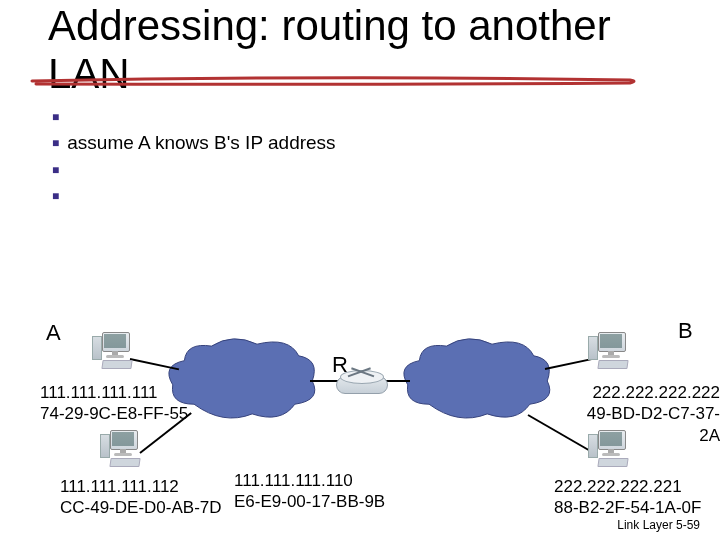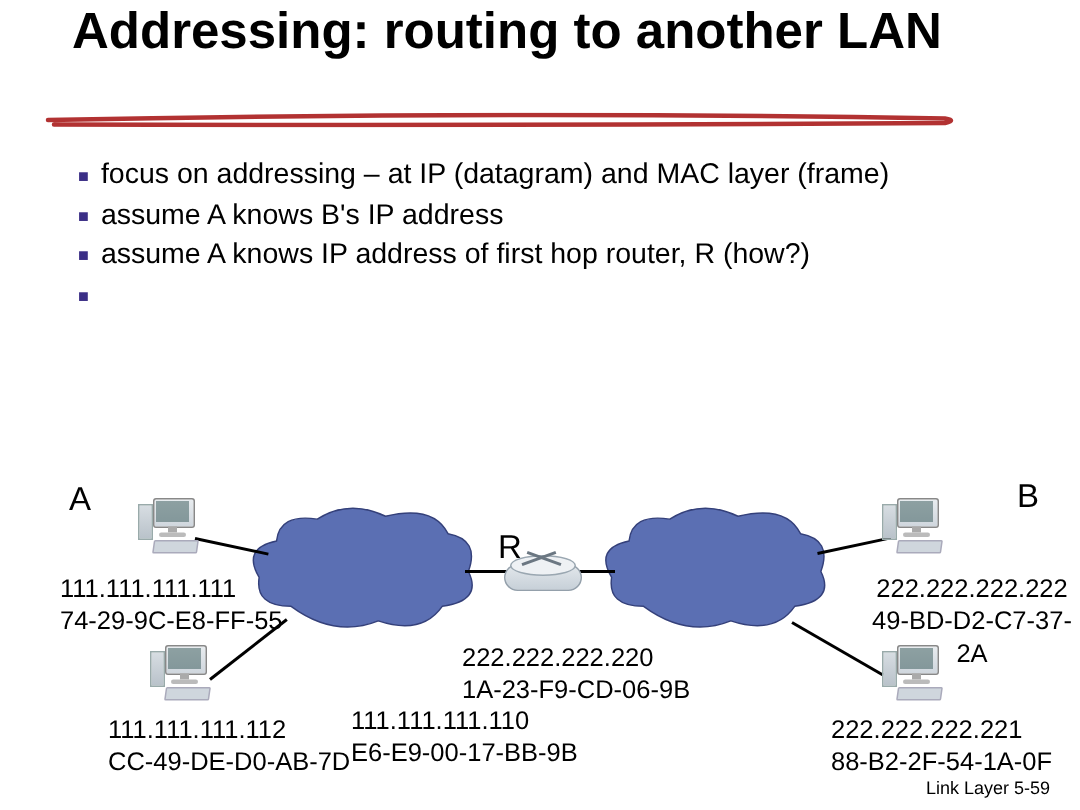"Addressing: routing to another LAN" .title { font-size: 34px -> 42px; font-weight: 700 -> 400 }
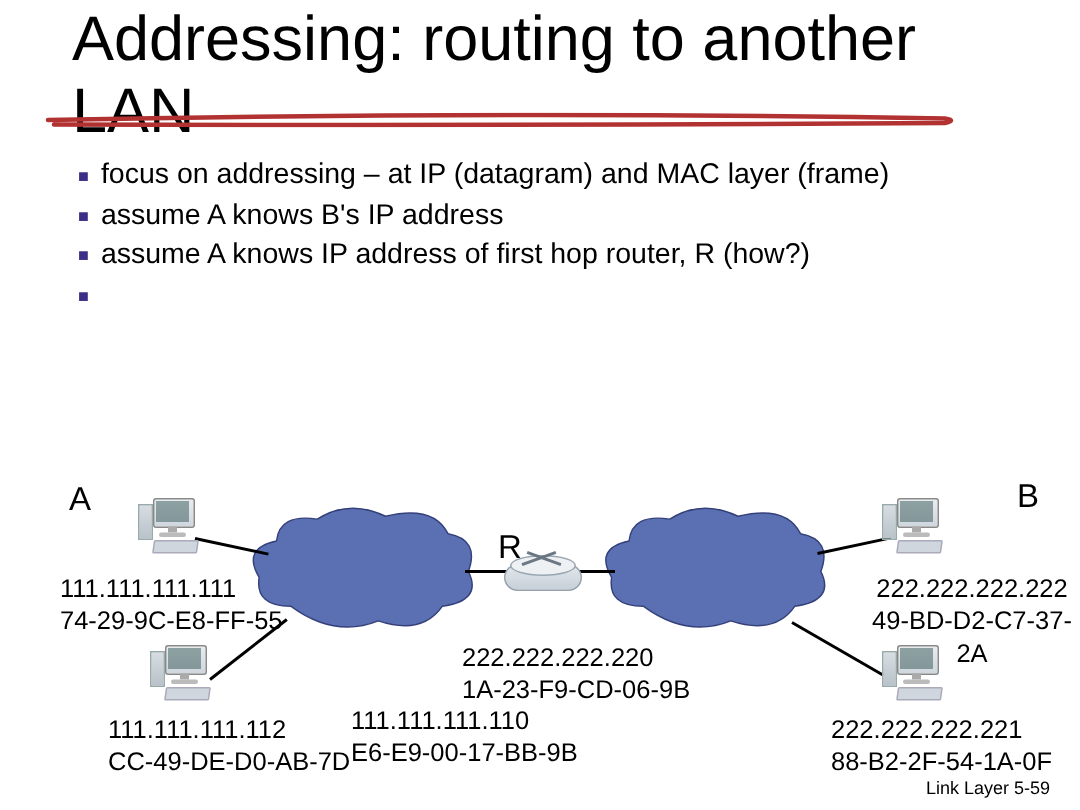"focus on addressing – at" span { html: <span>focus on addressing – at IP (datagram) and MAC layer (frame)</span> -> none }
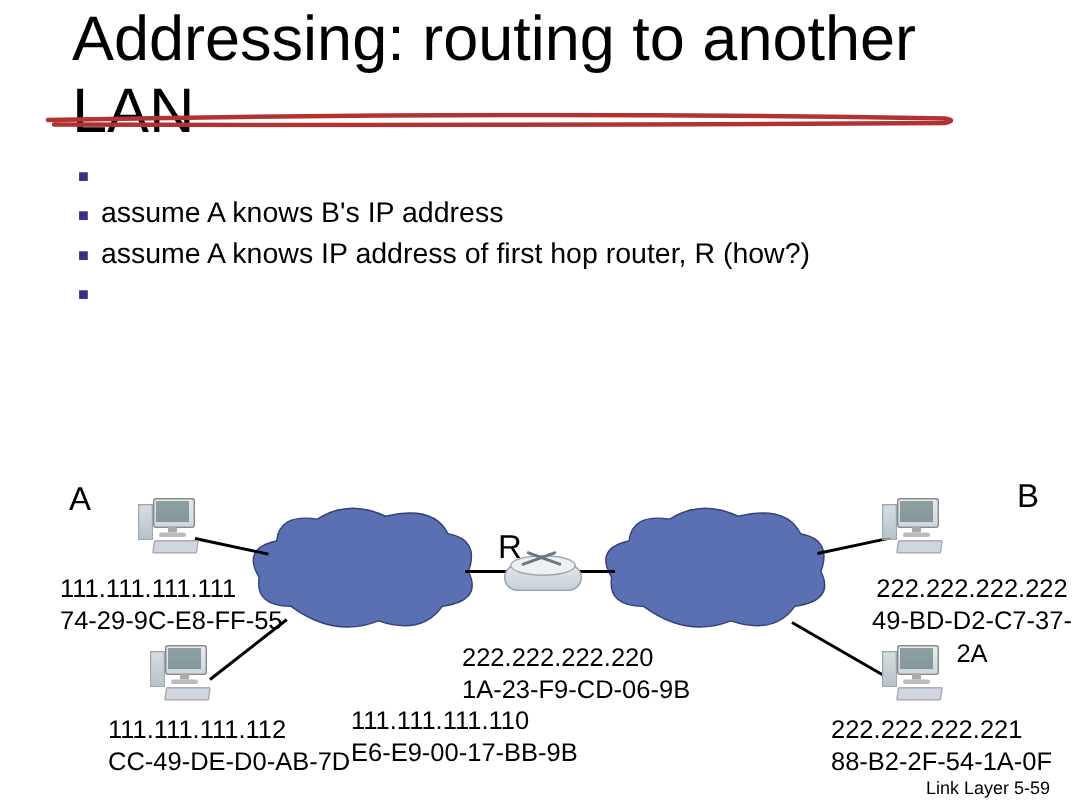"assume A knows IP address" span { html: <span>assume A knows IP address of first hop router, R (how?)</span> -> none }
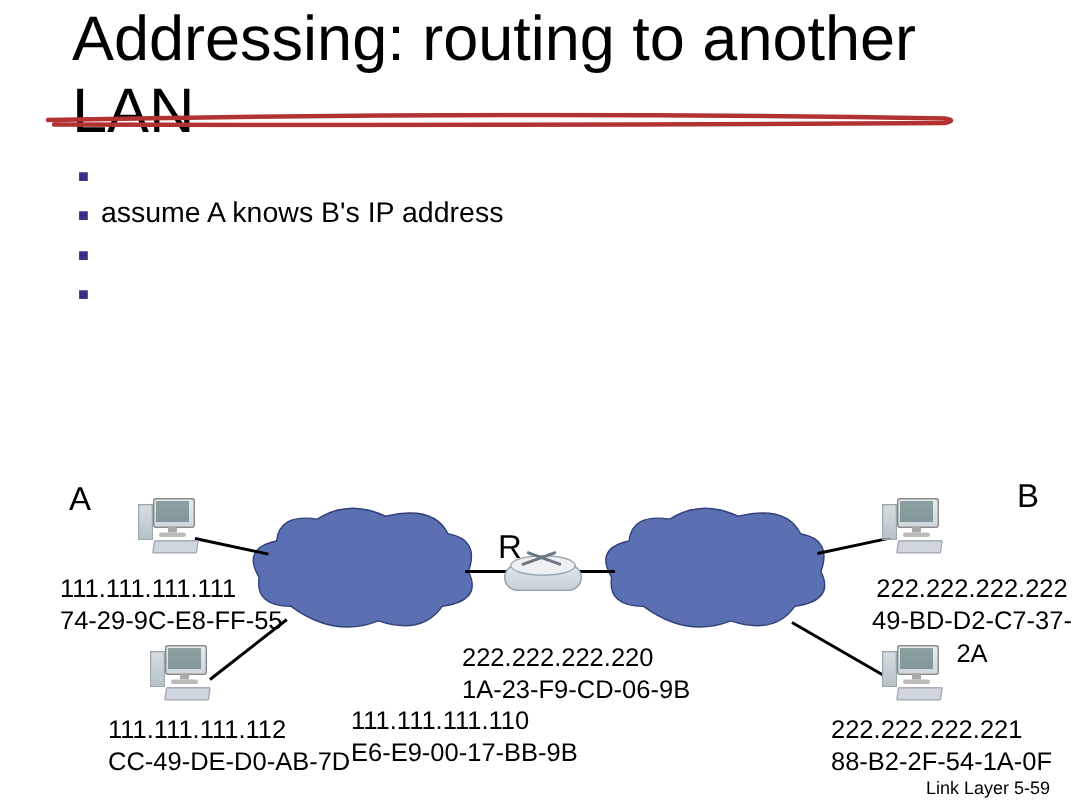"222.222.222.222" div.addr { text-align: center -> right }
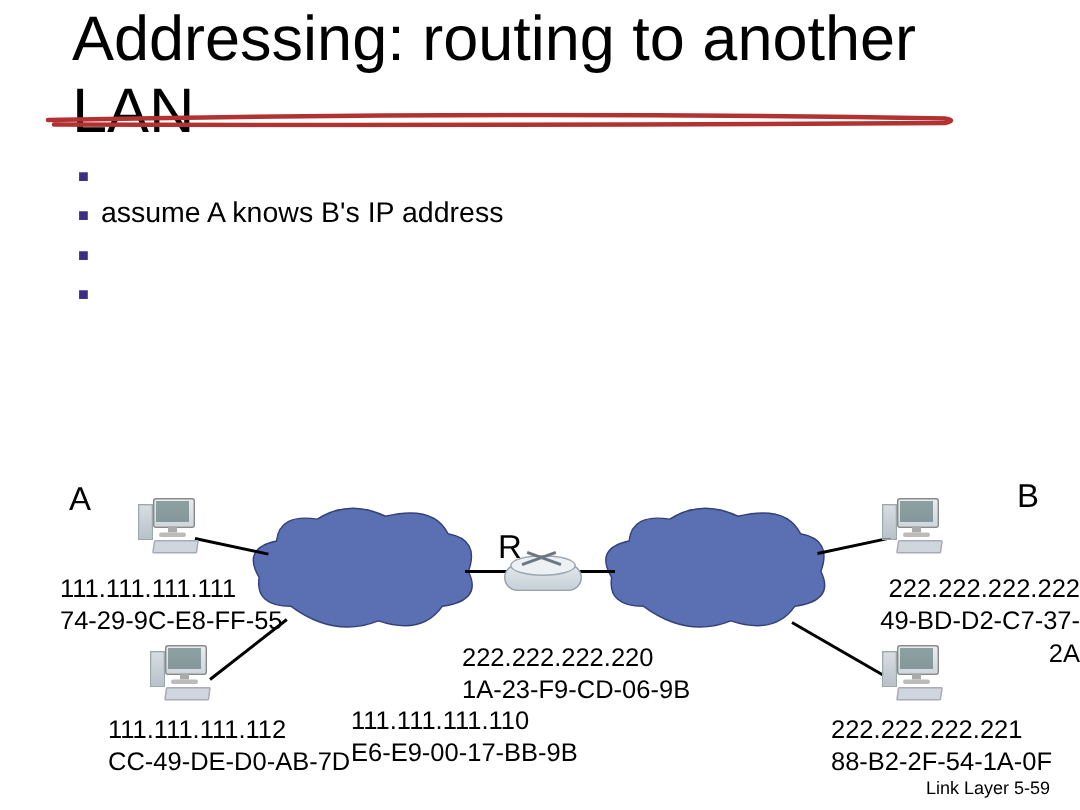"222.222.222.220" div.addr { html: <div> <div>222.222.222.220</div> <div>1A-23-F9-CD-06-9B</div> </div> -> none }
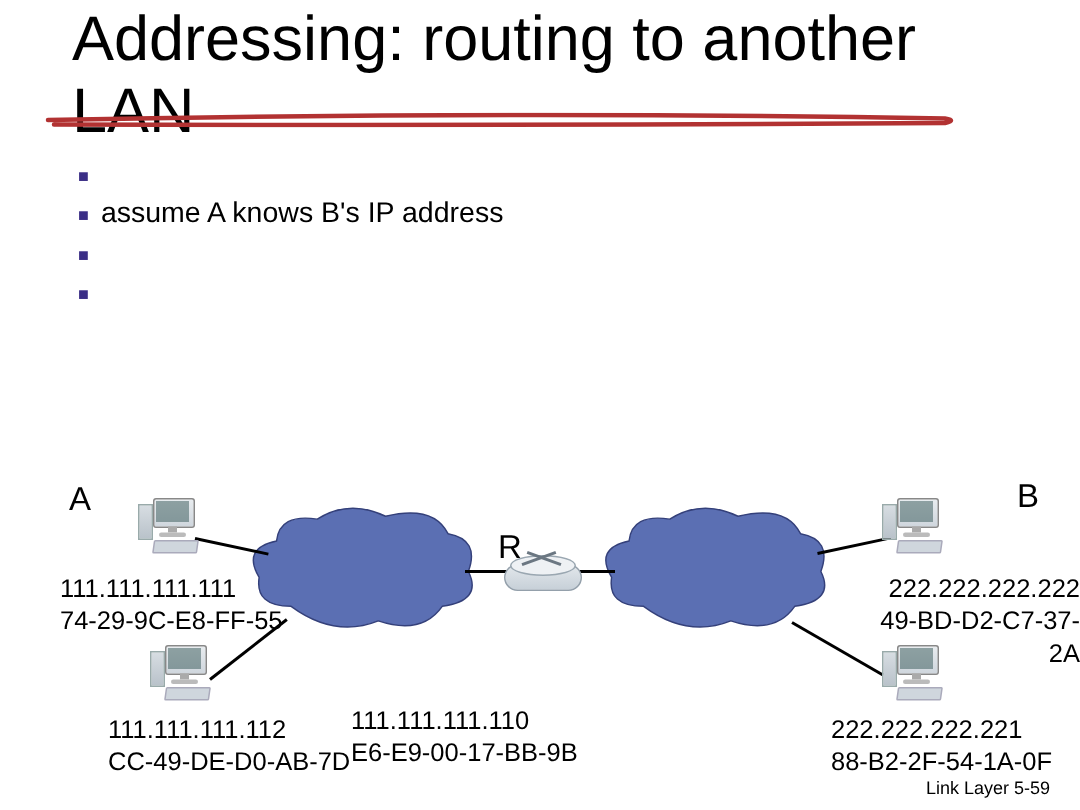"111.111.111.112" div.addr { left: 72px -> 60px }
